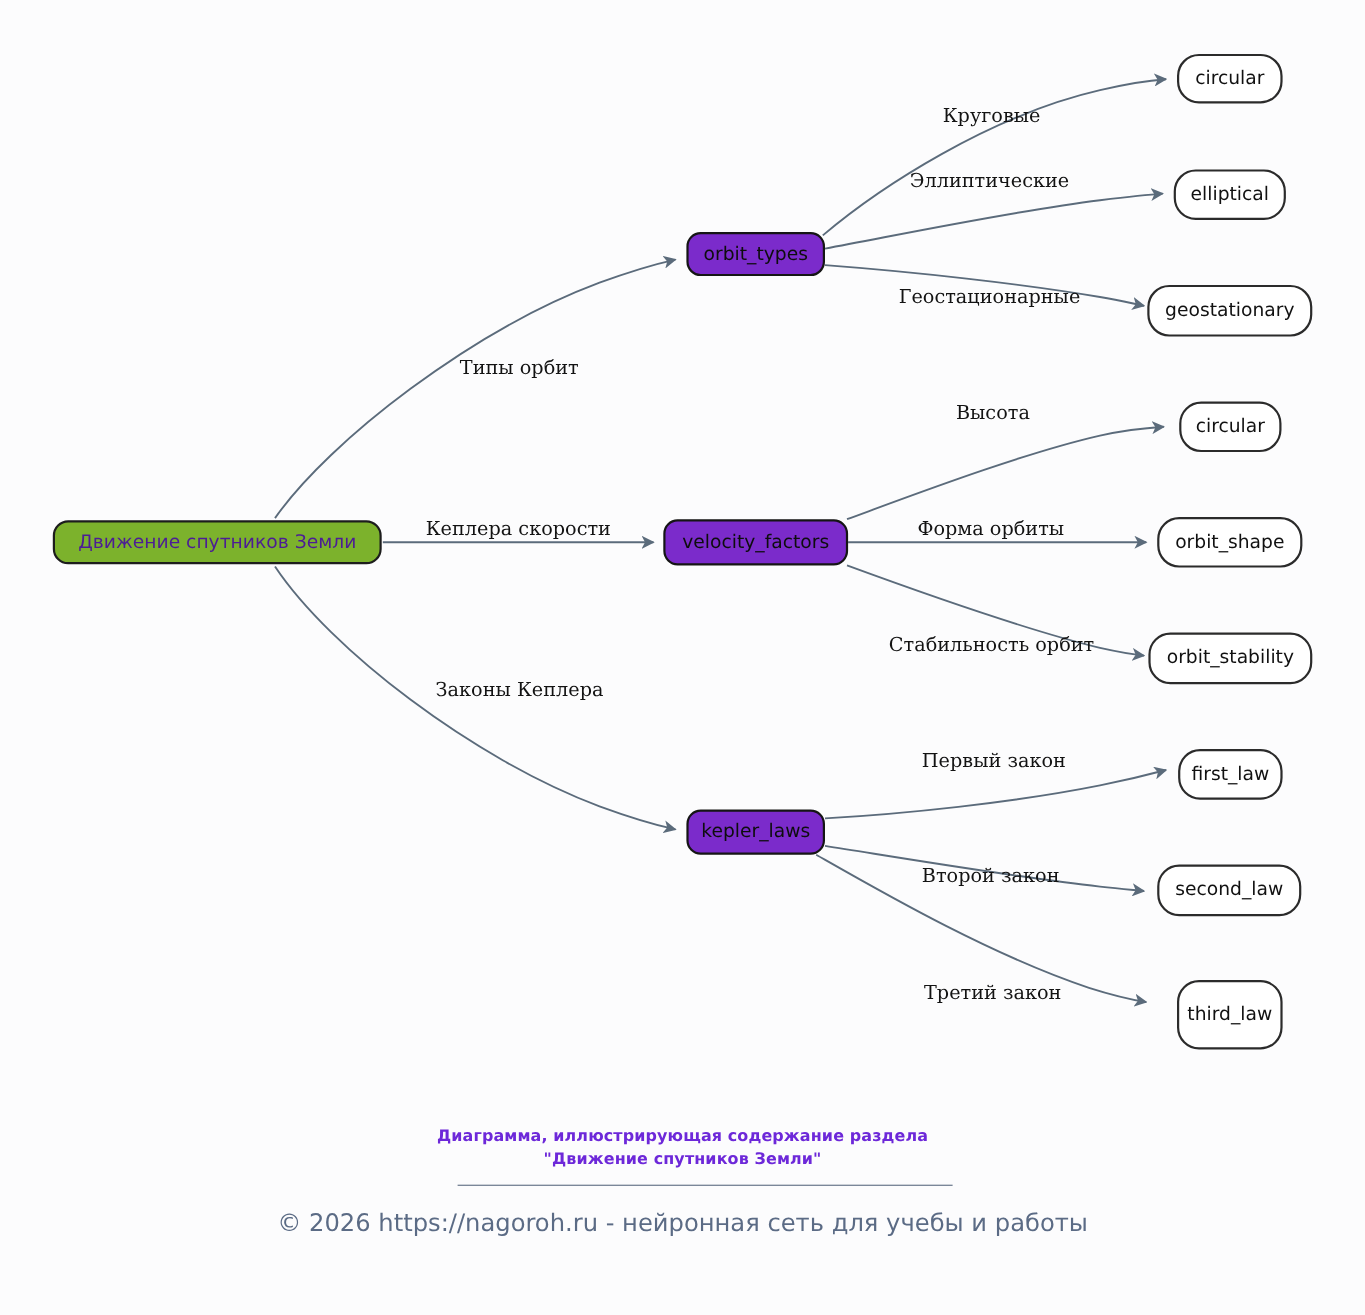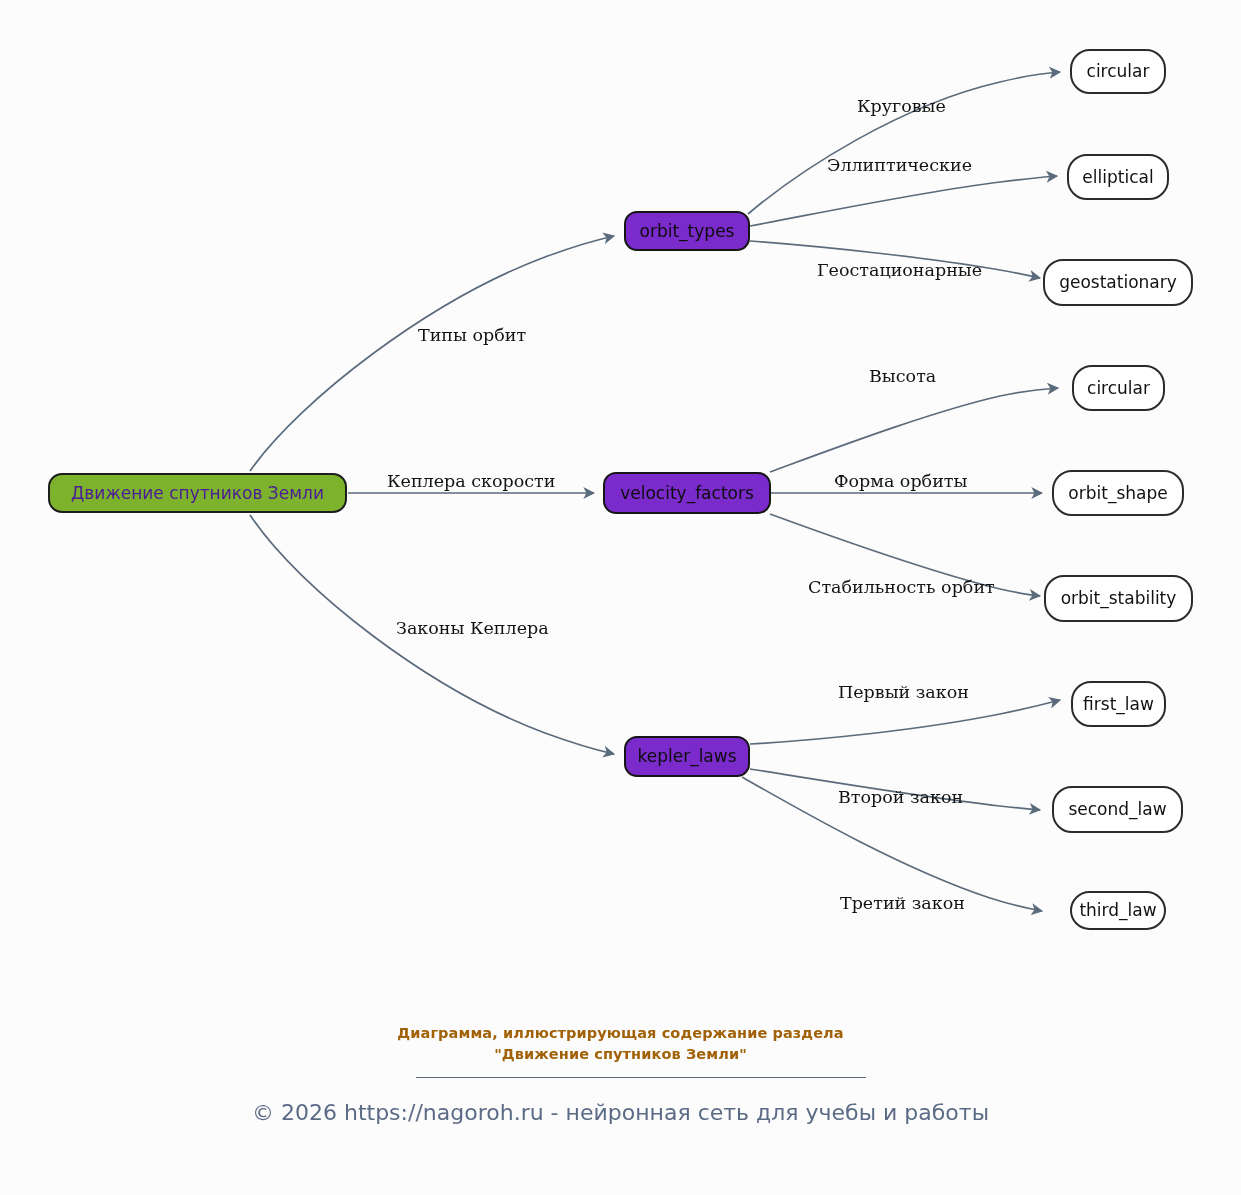"third_law" div.node { height: 39px -> 63px }
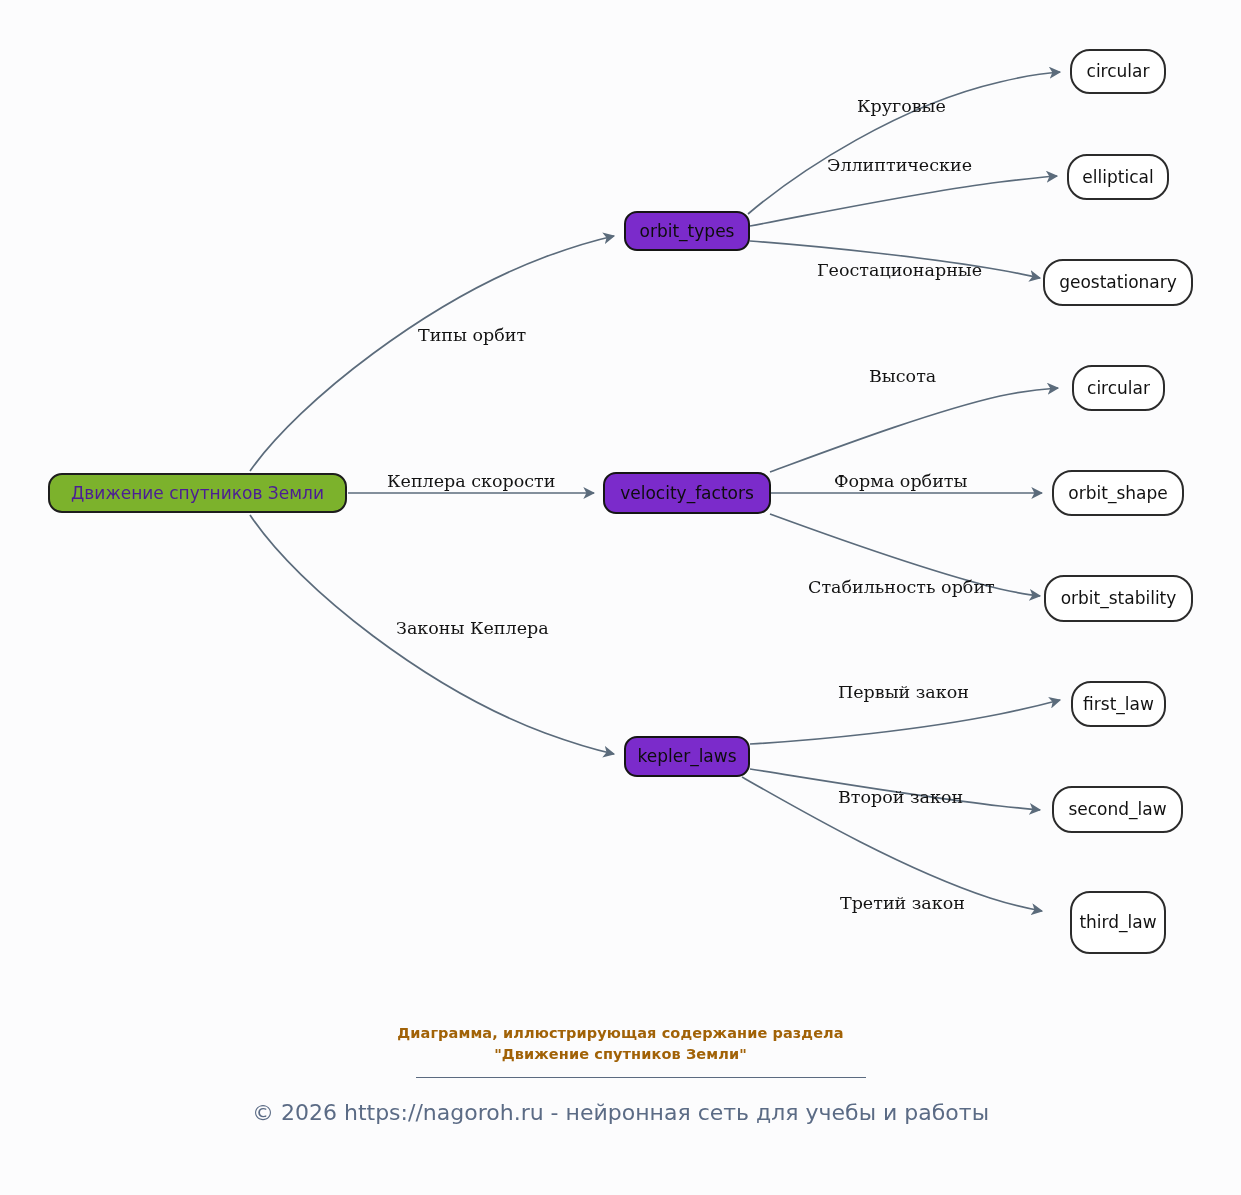"Диаграмма, иллюстрирующая содержание" .footer-title { color: #a16207 -> #6d28d9 }
